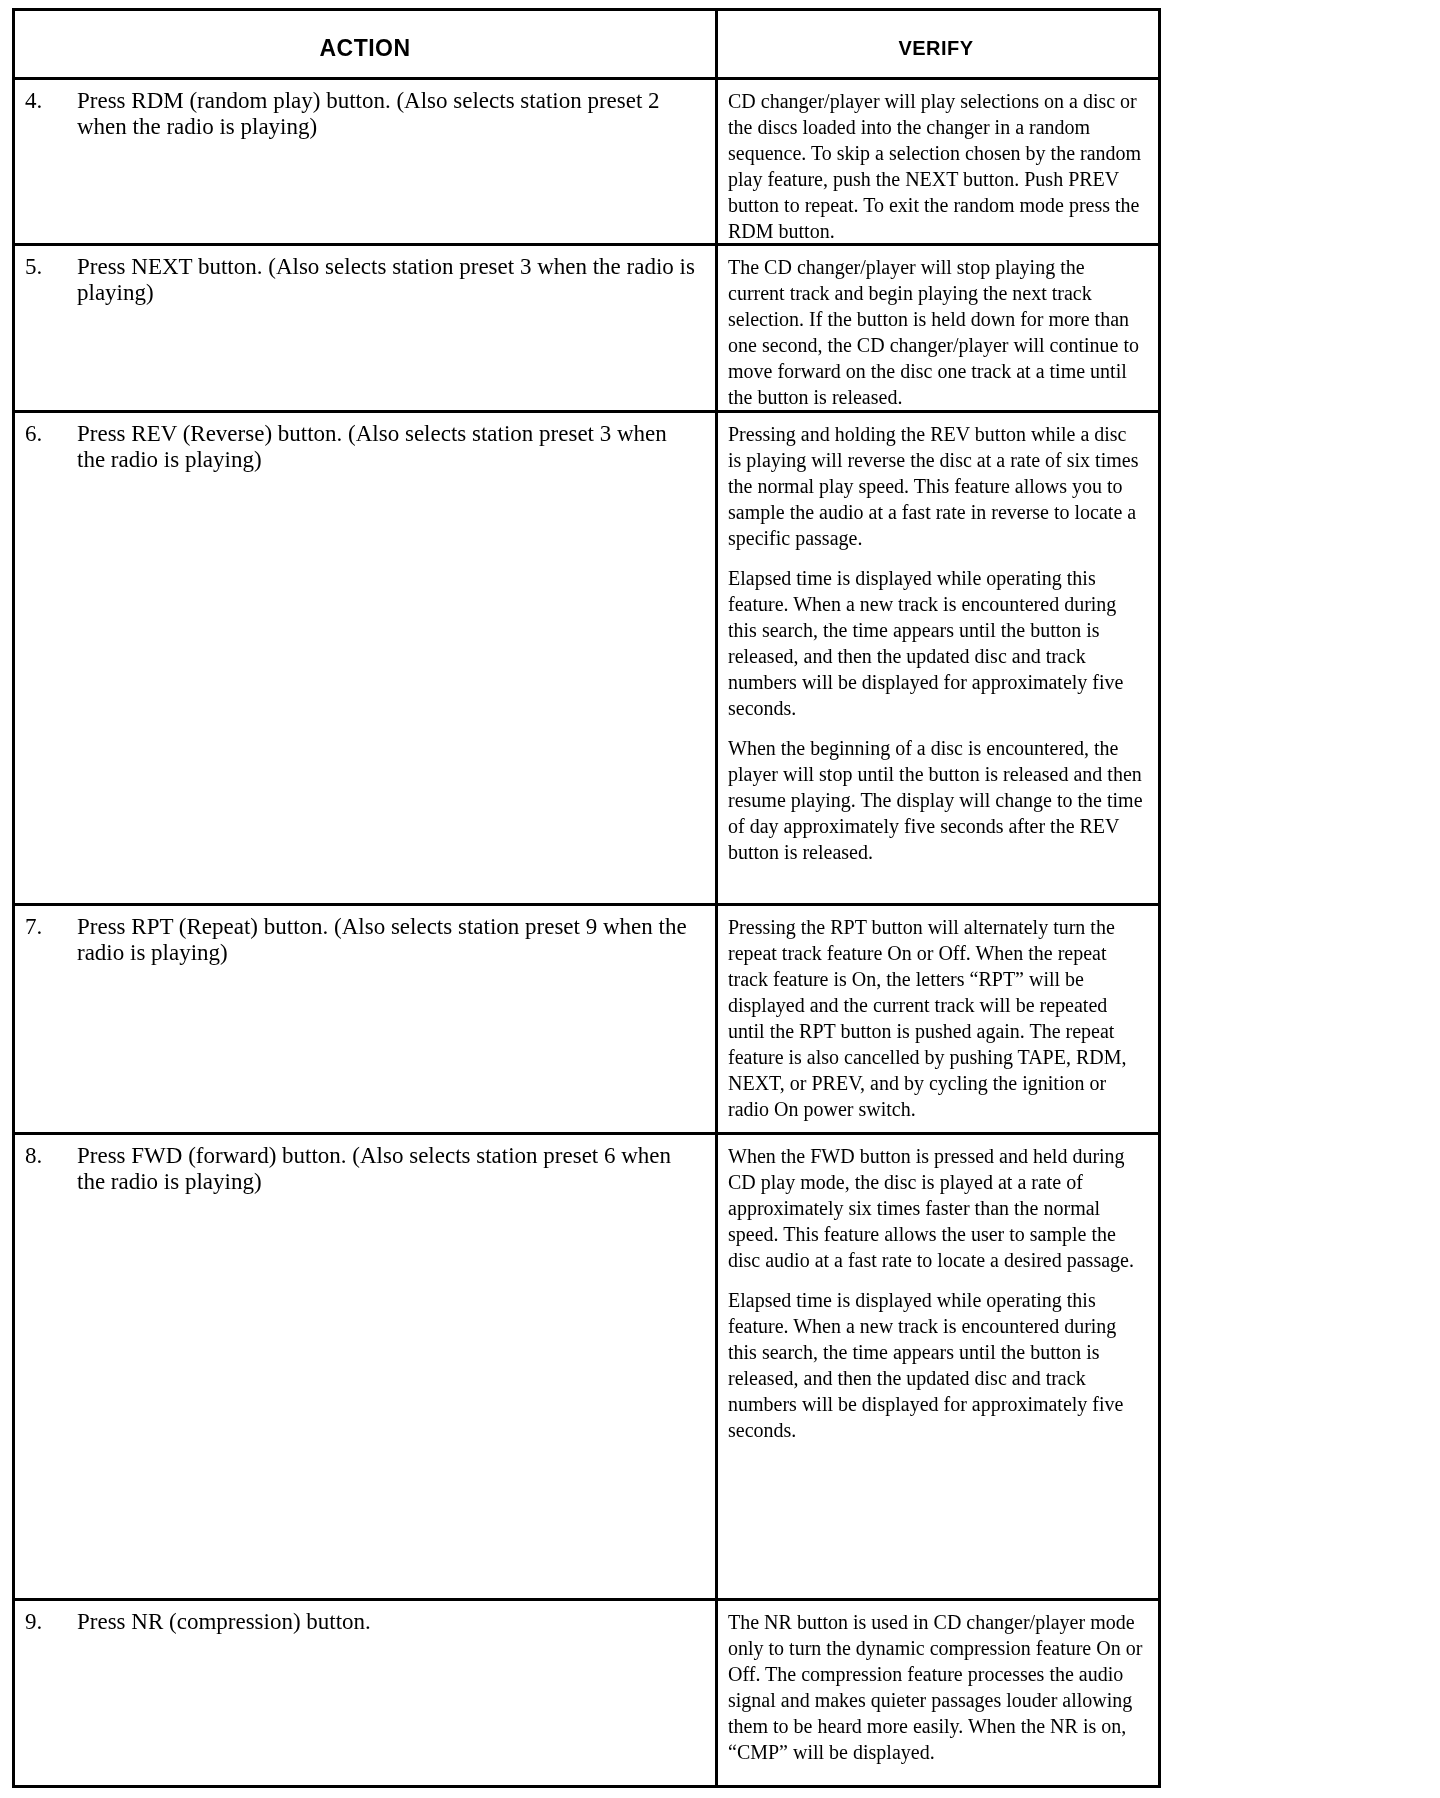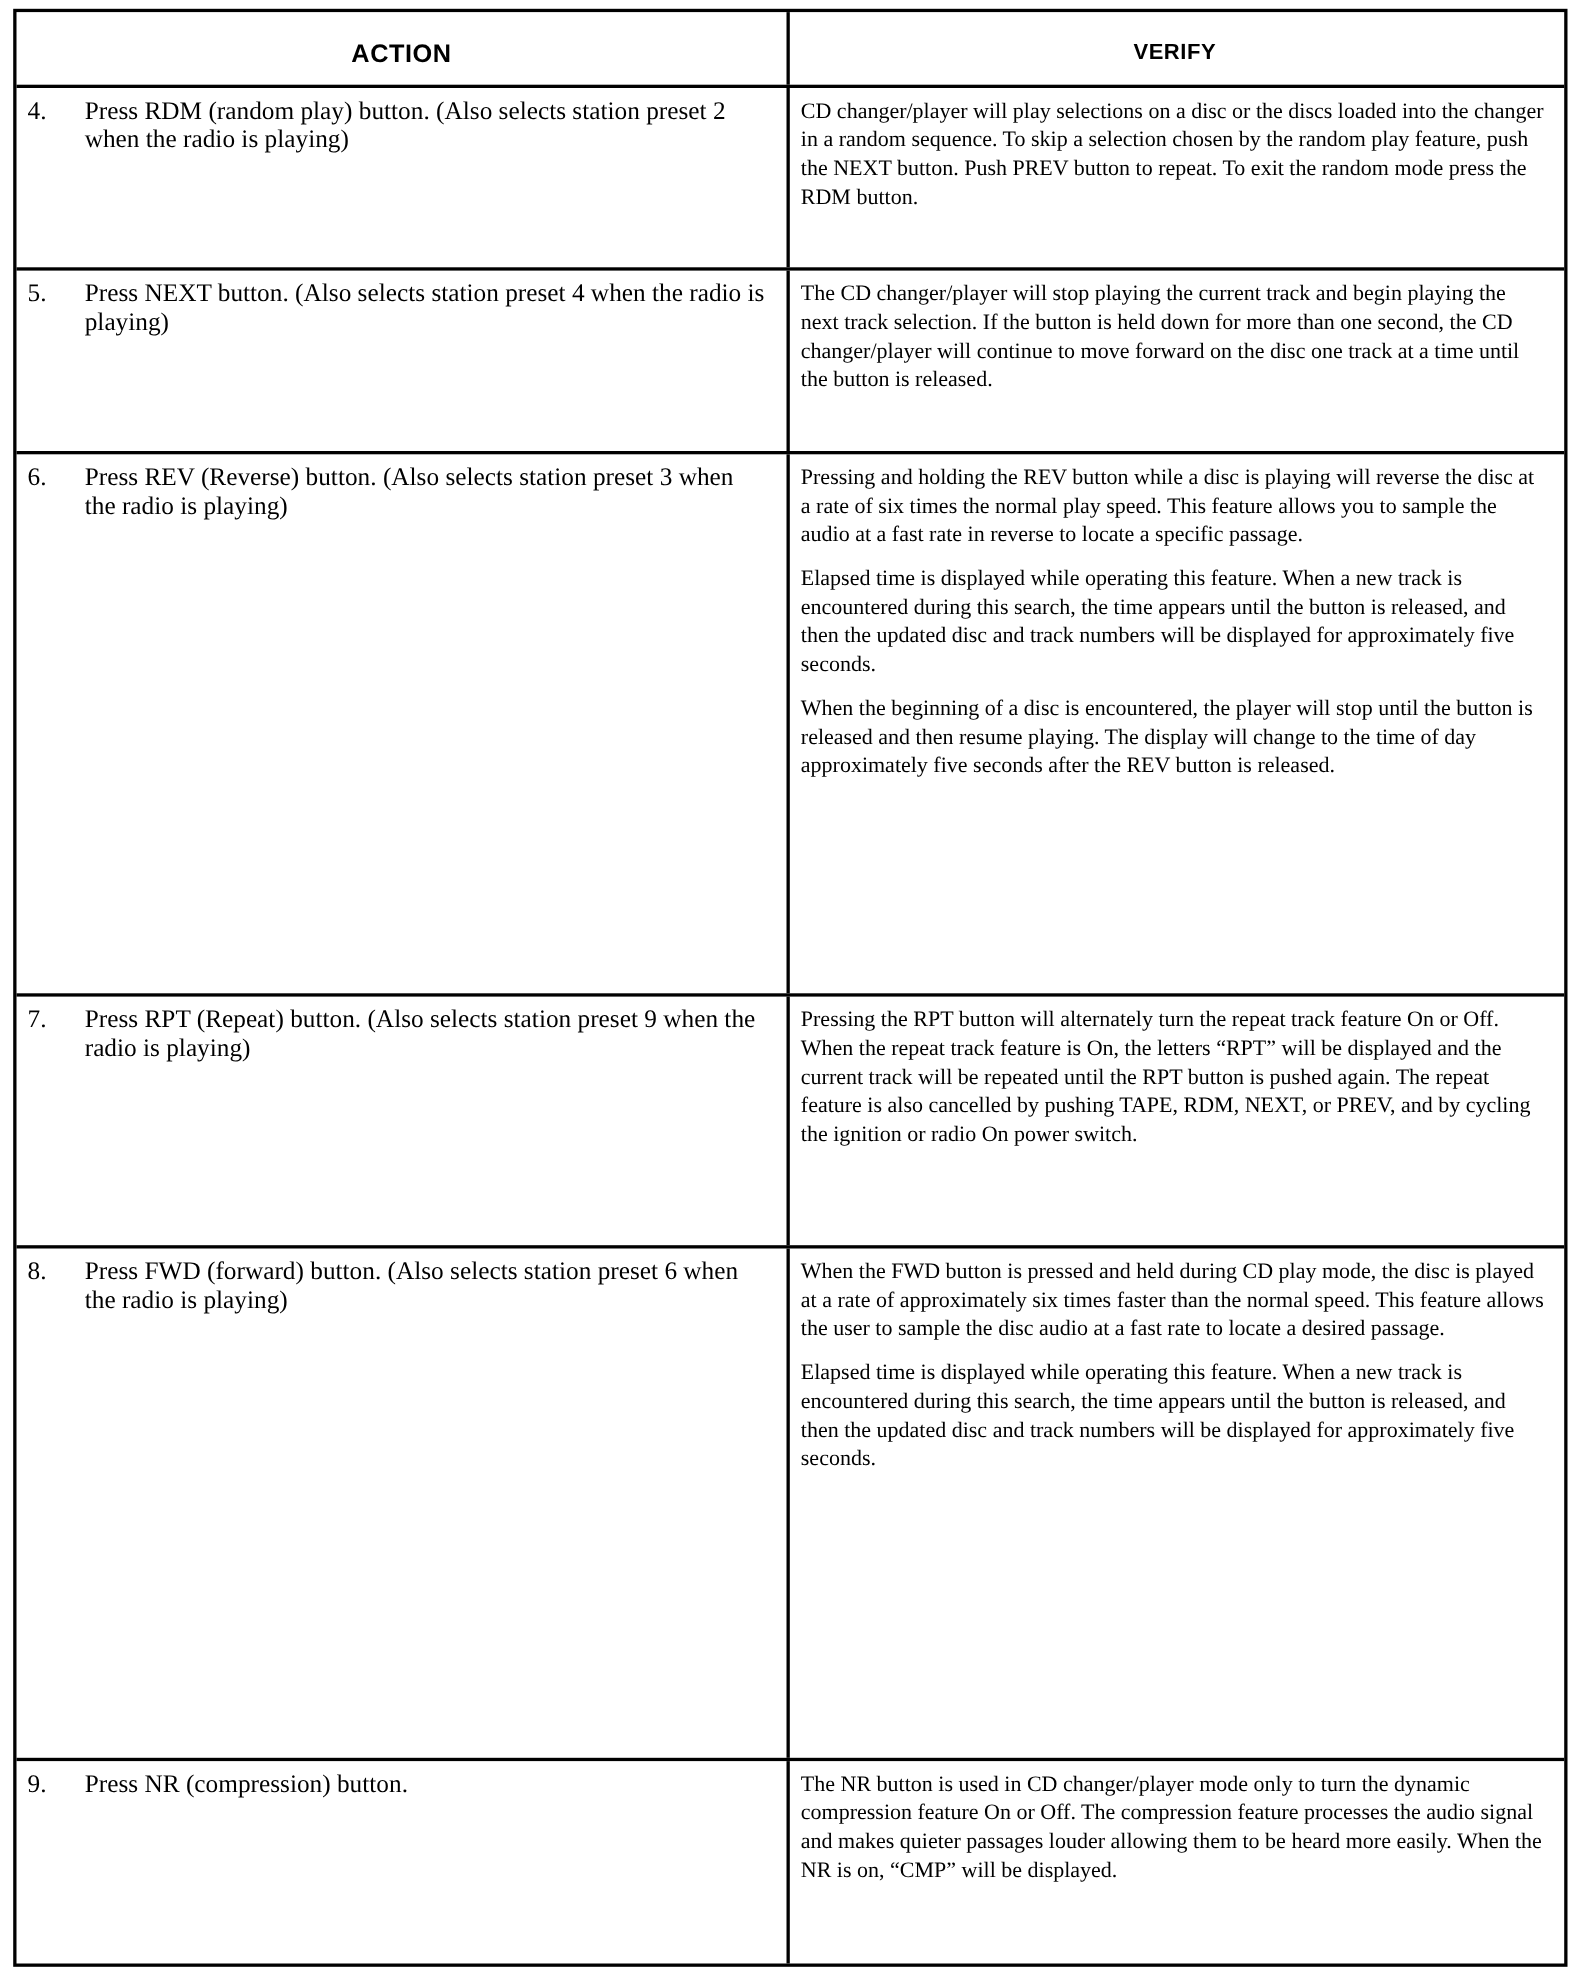"ACTION" .tbl { width: 1413px -> 1149px }
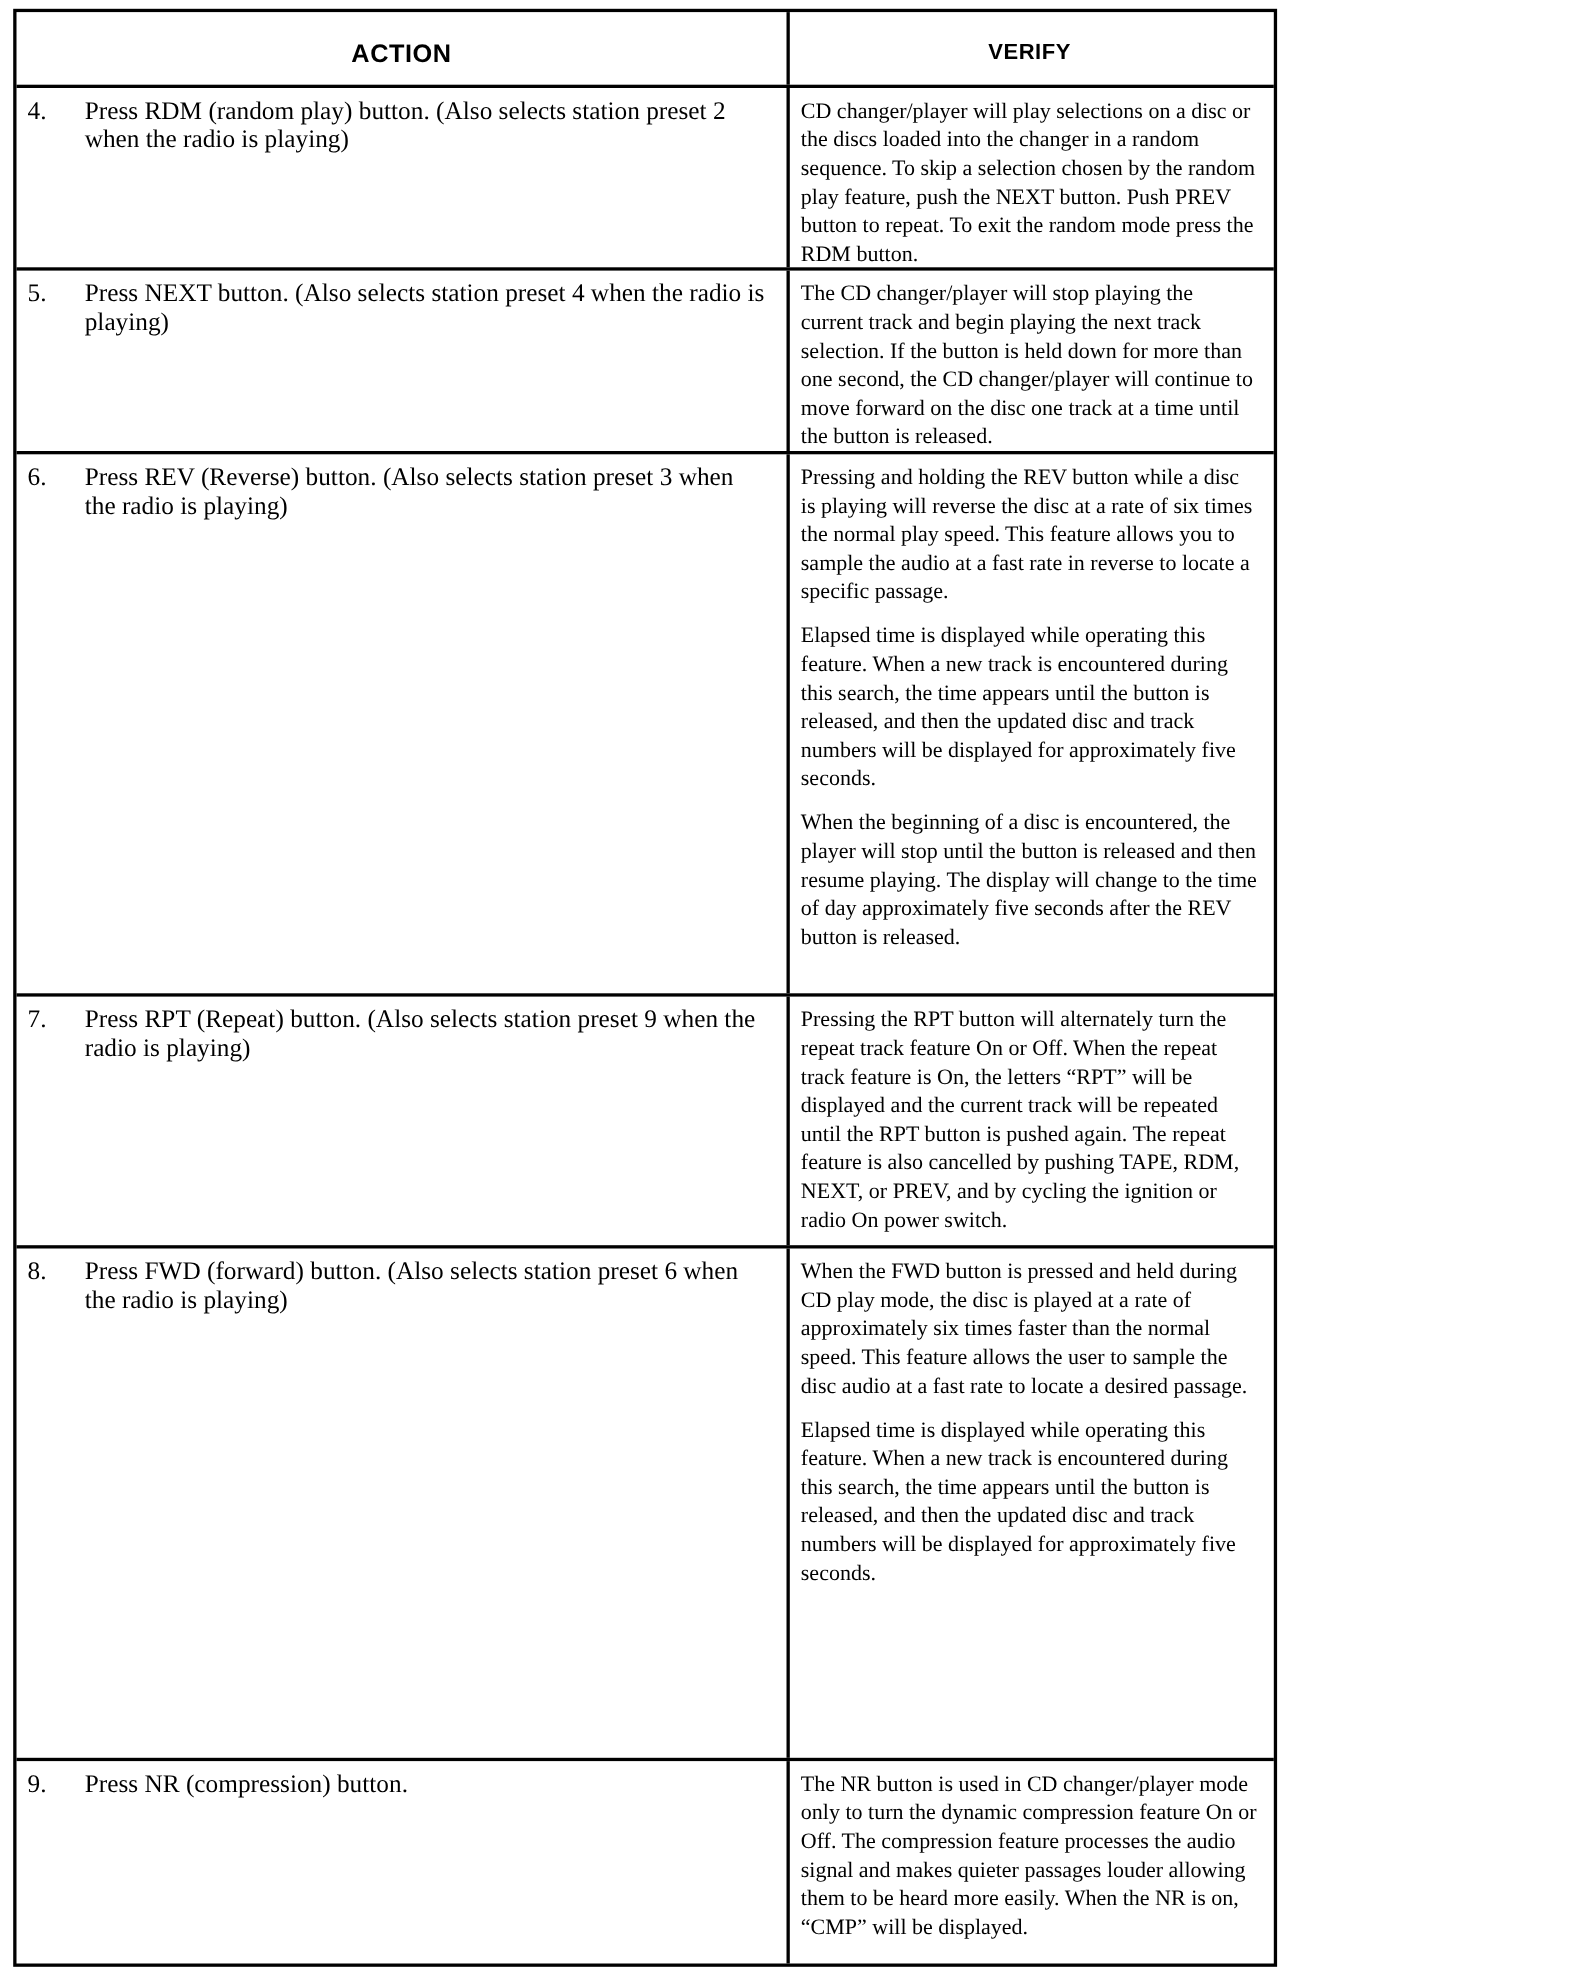"Press NEXT button. (Also selects" span.atext { text: 4 -> 3 }
